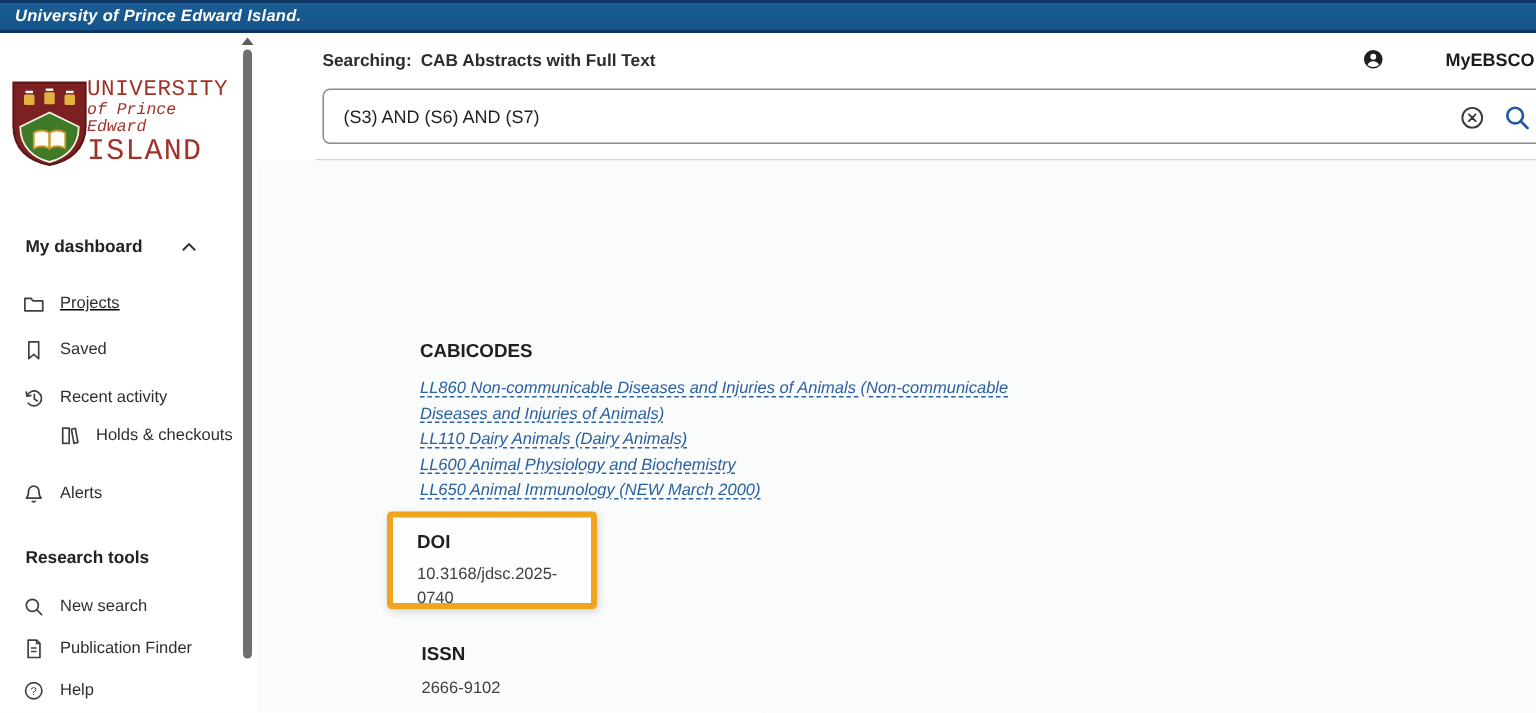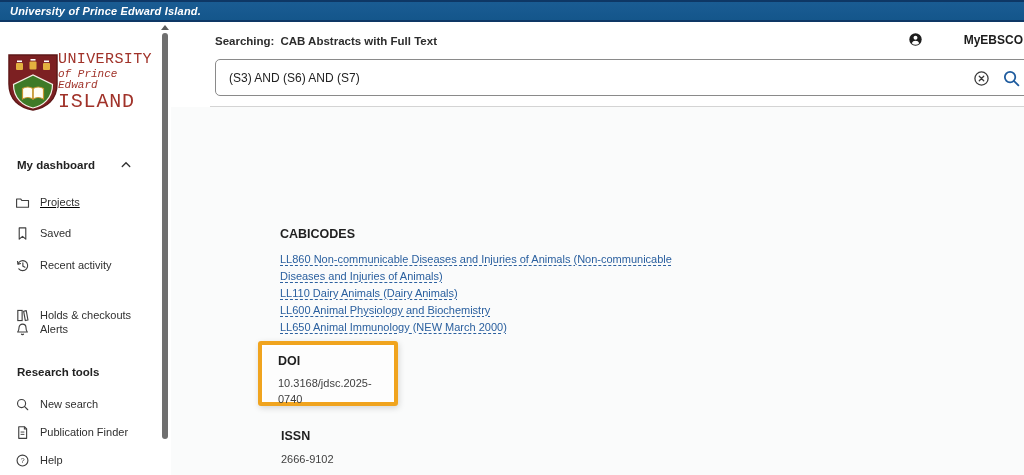"LL860 Non-communicable Diseases and" .cab-links .link-row { font-style: none -> italic }
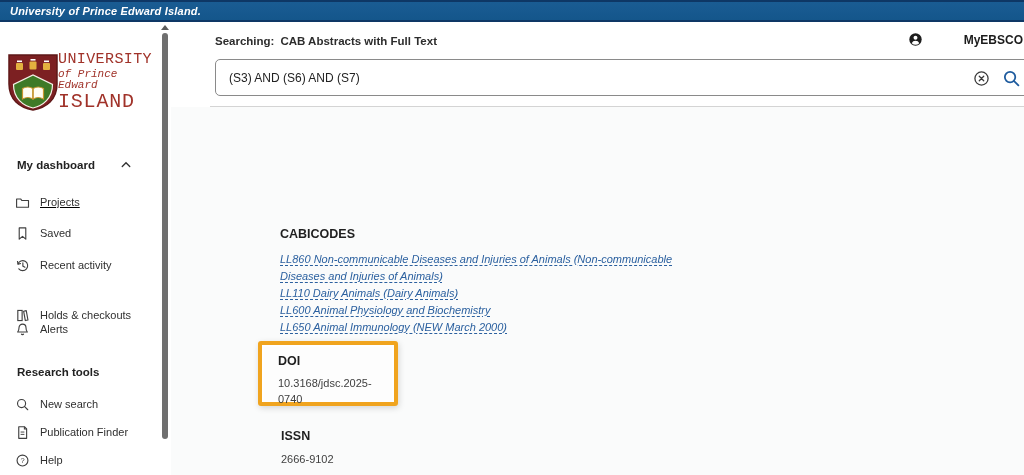"Holds & checkouts" div.nav-row { padding-left: none -> 24px; top: 284px -> 259px }
